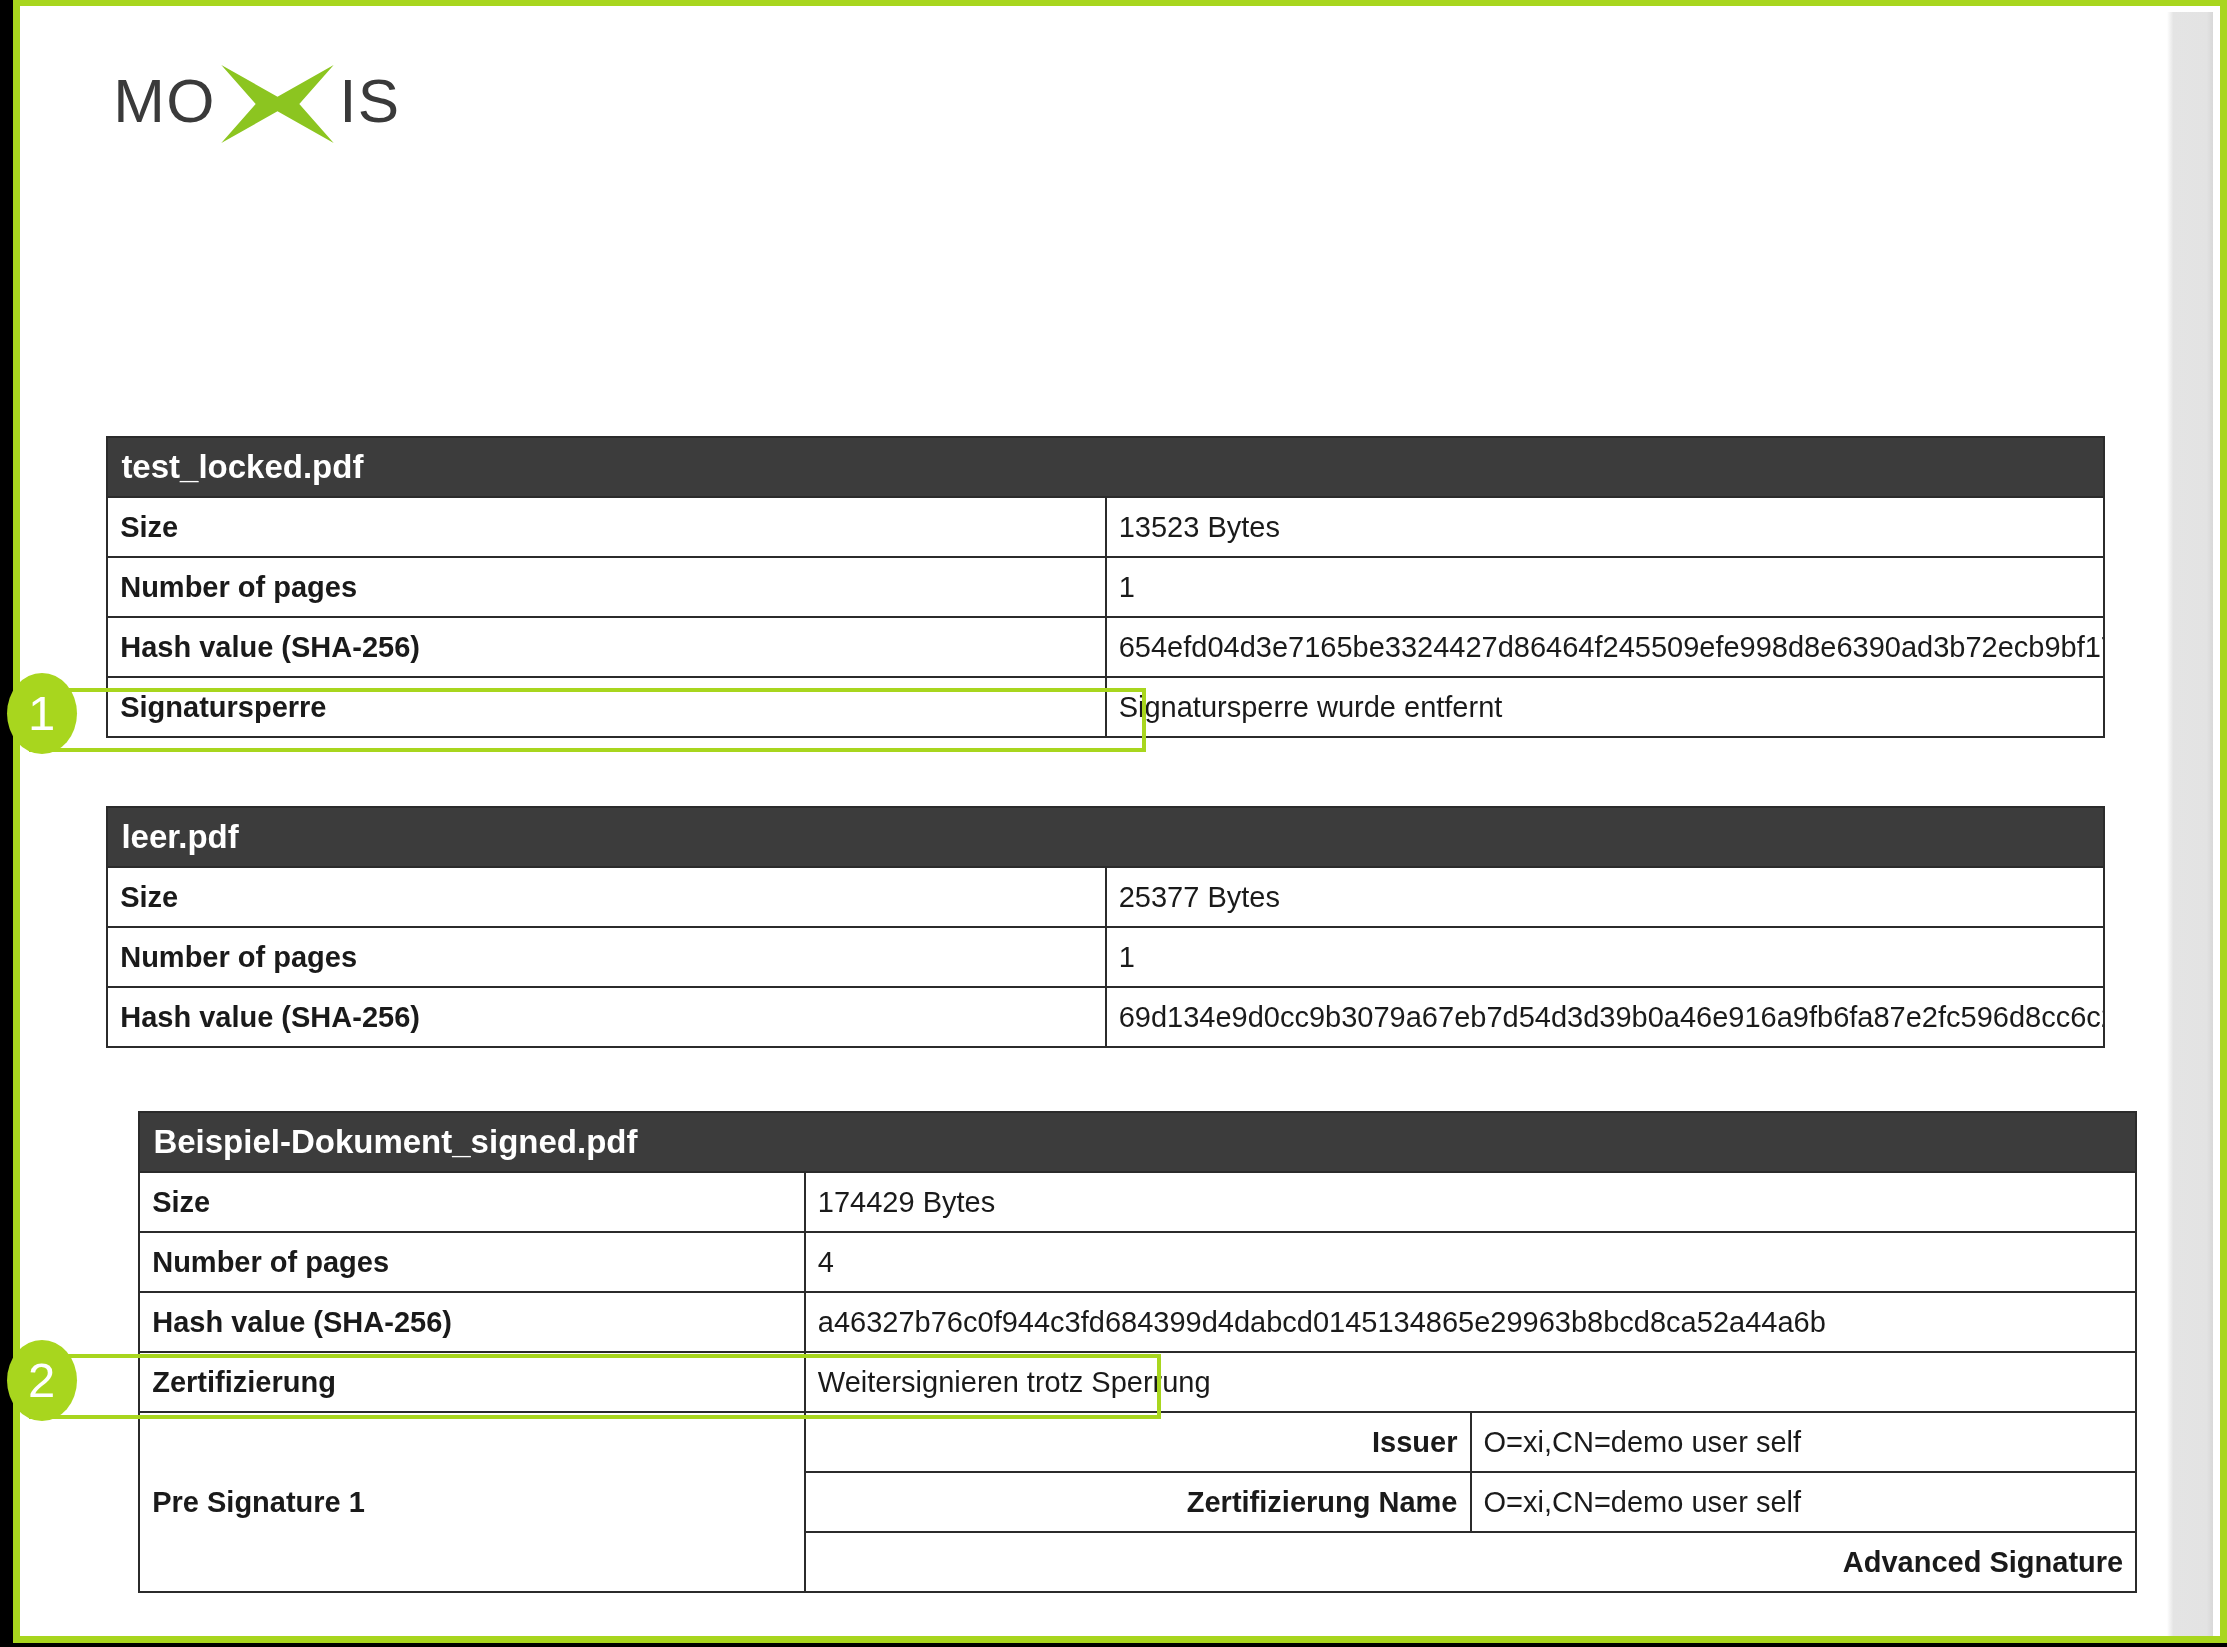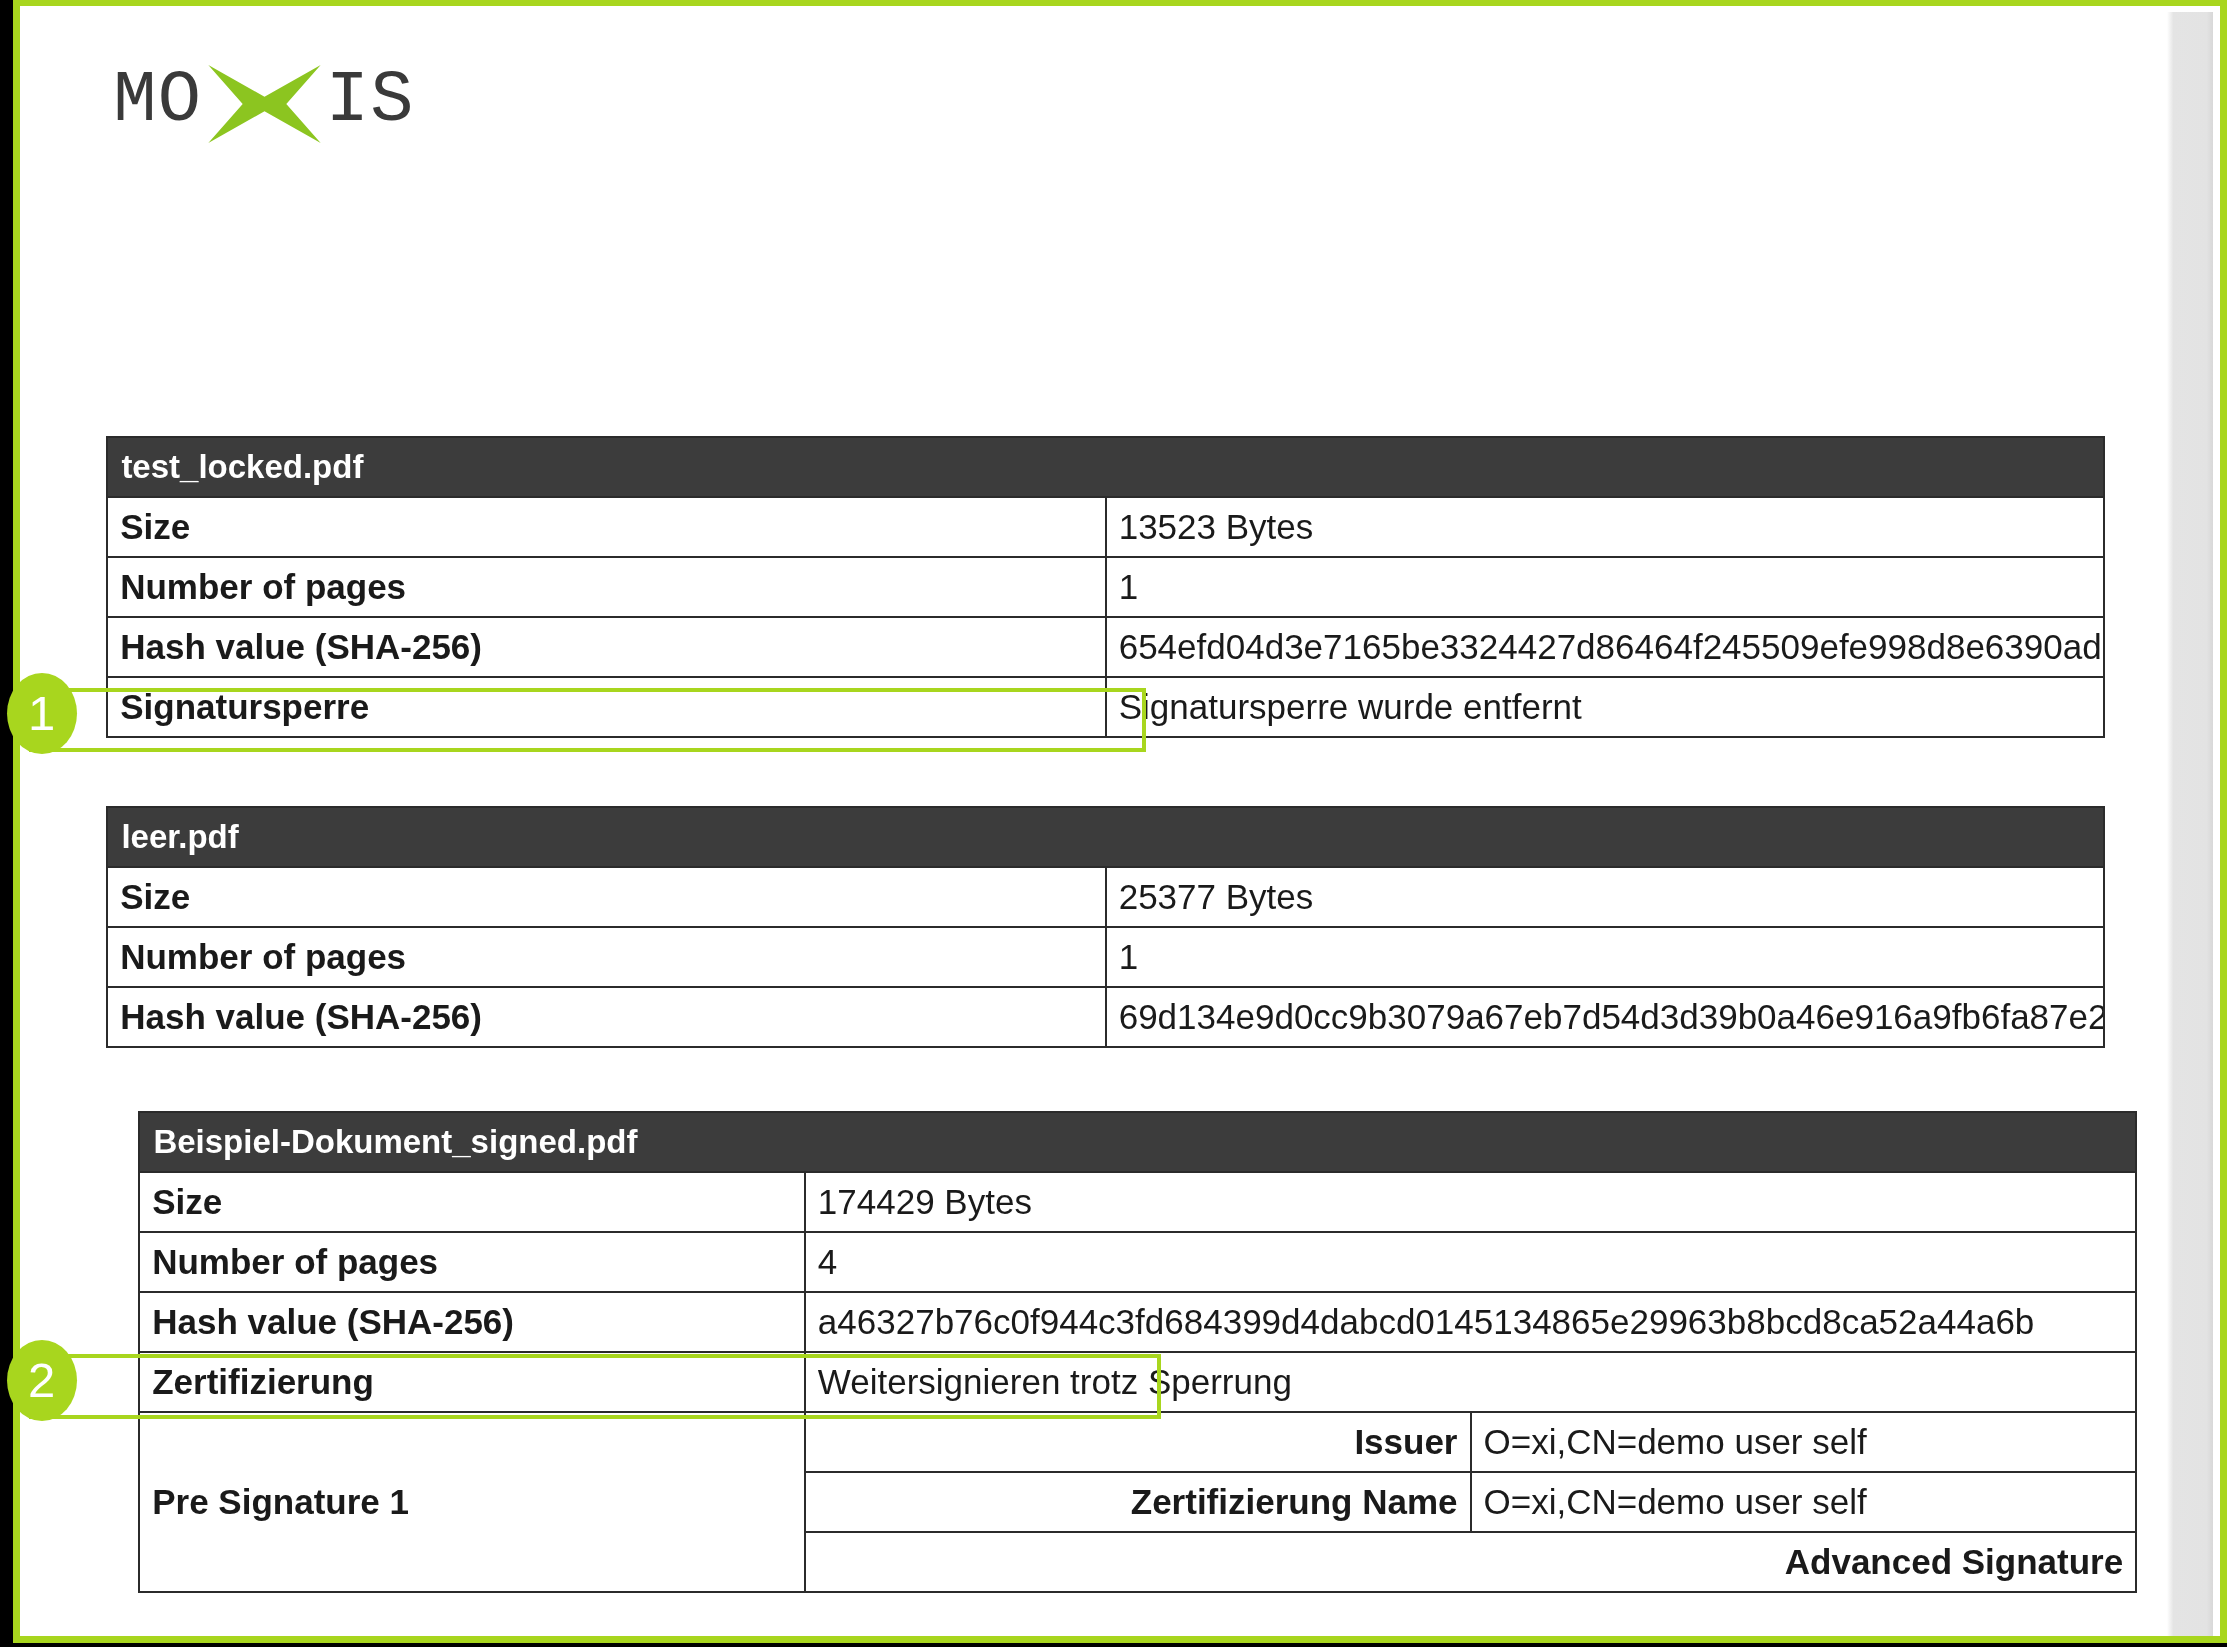"MO" .logo-text { font-family: Liberation Mono, monospace -> Liberation Sans, sans-serif; font-size: 72px -> 62px }
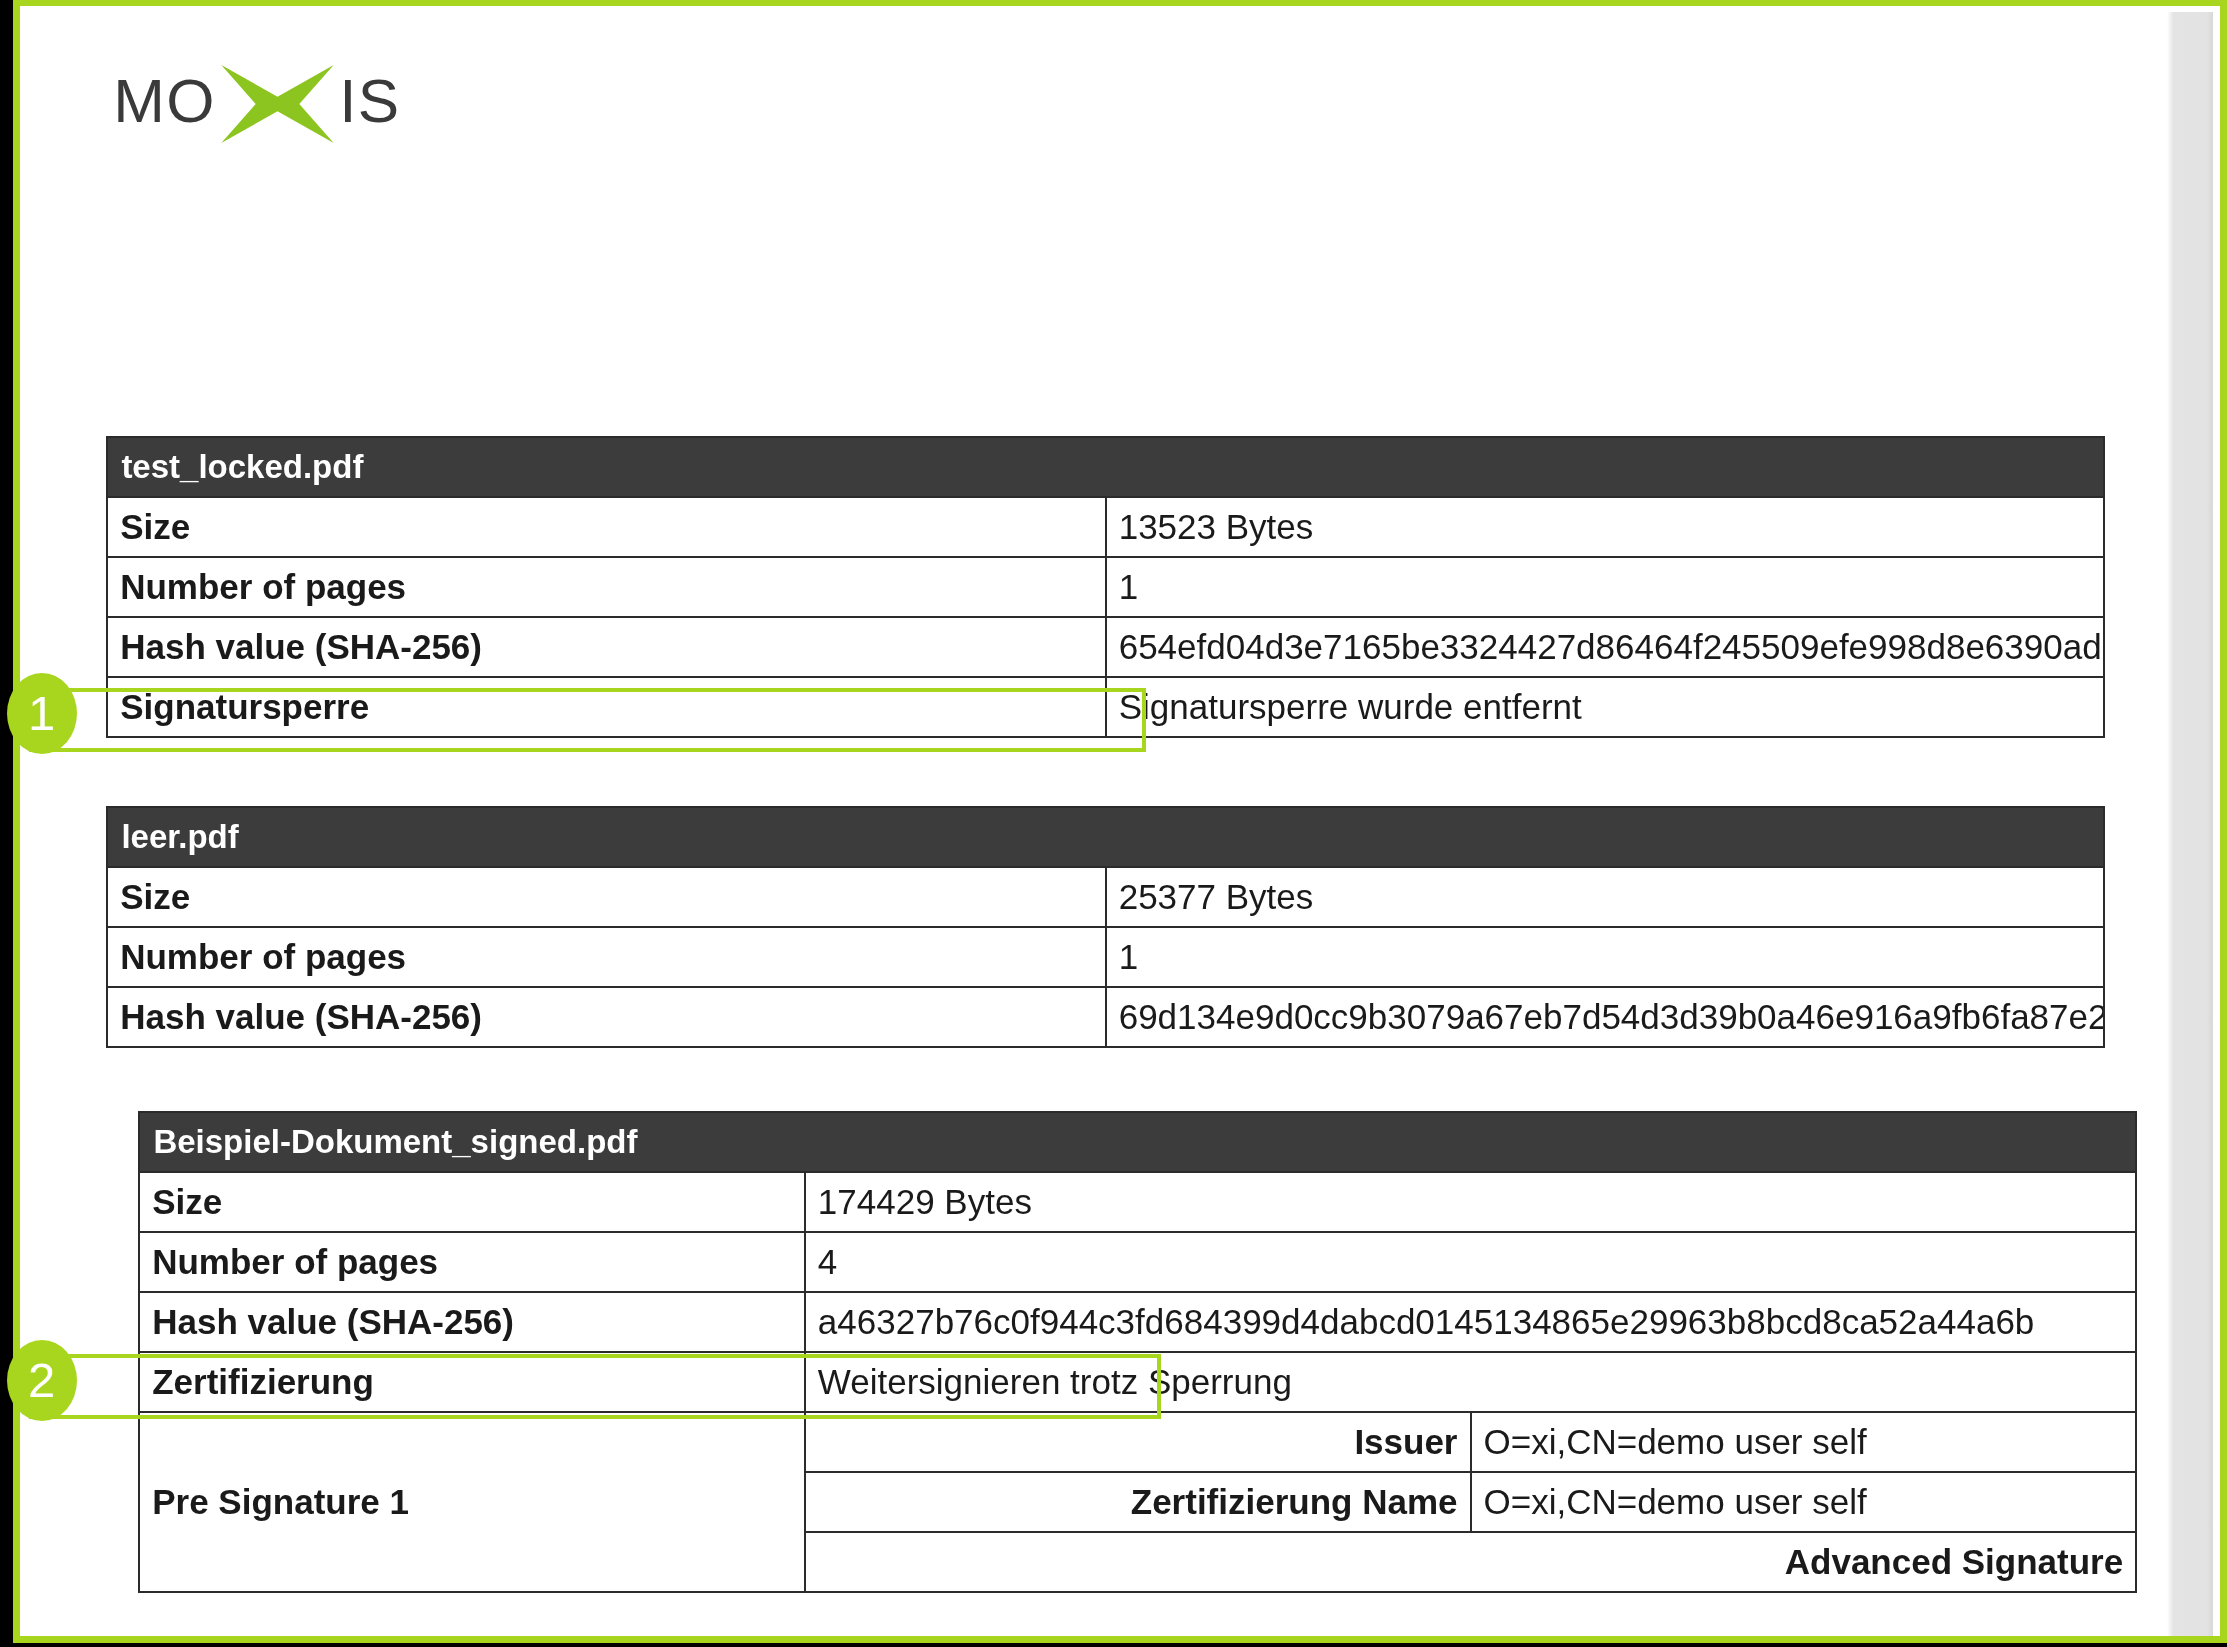"Size" .doc-table td, .doc-table th { font-size: 35px -> 29px }
